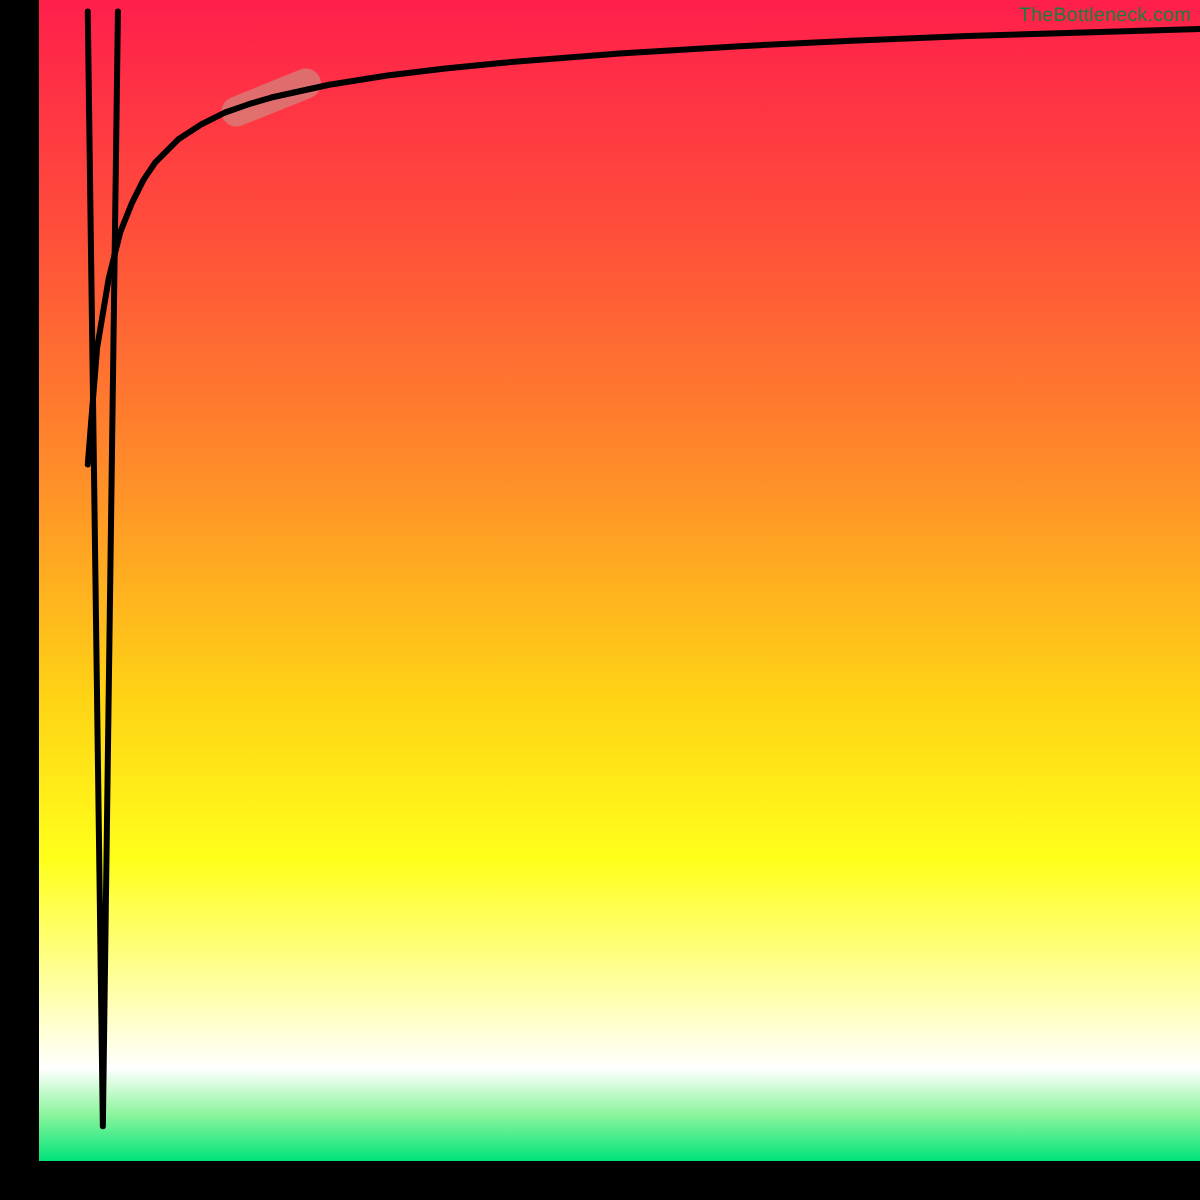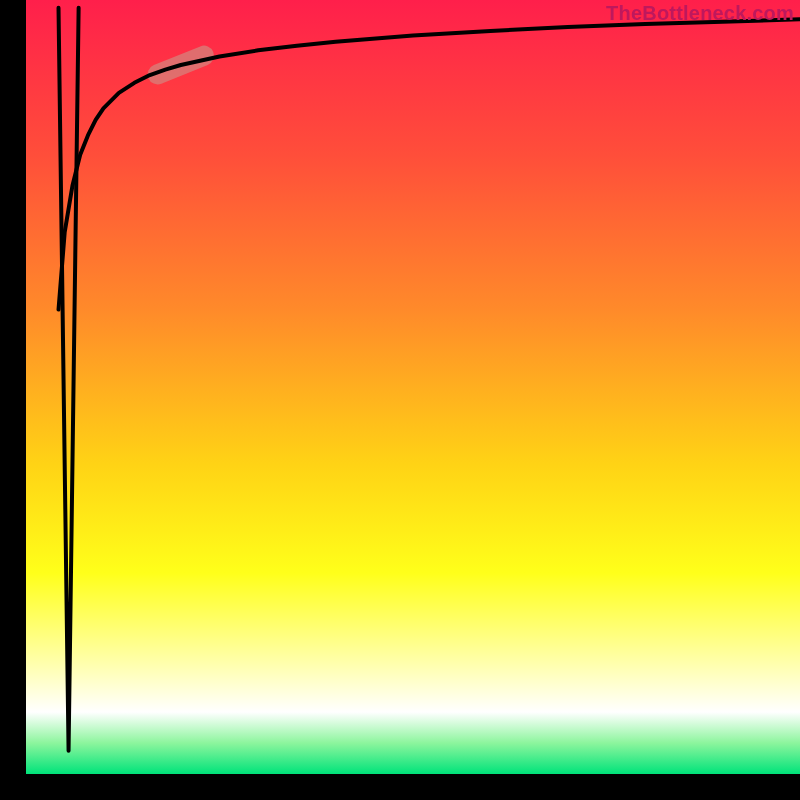"TheBottleneck.com" .watermark { color: #be185d -> #15803d; font-size: 20px -> 13px; font-weight: 700 -> 400 }
